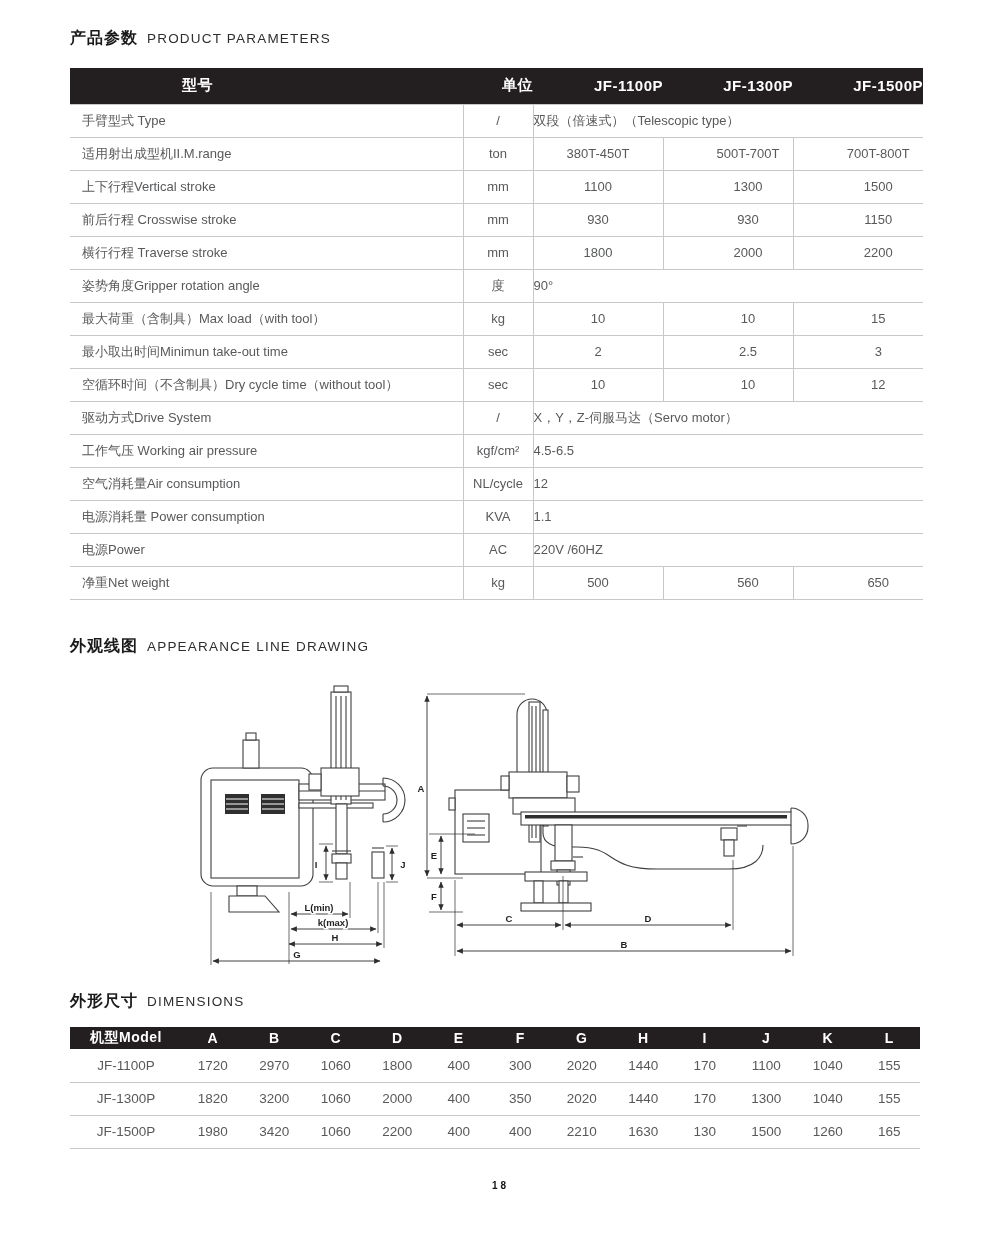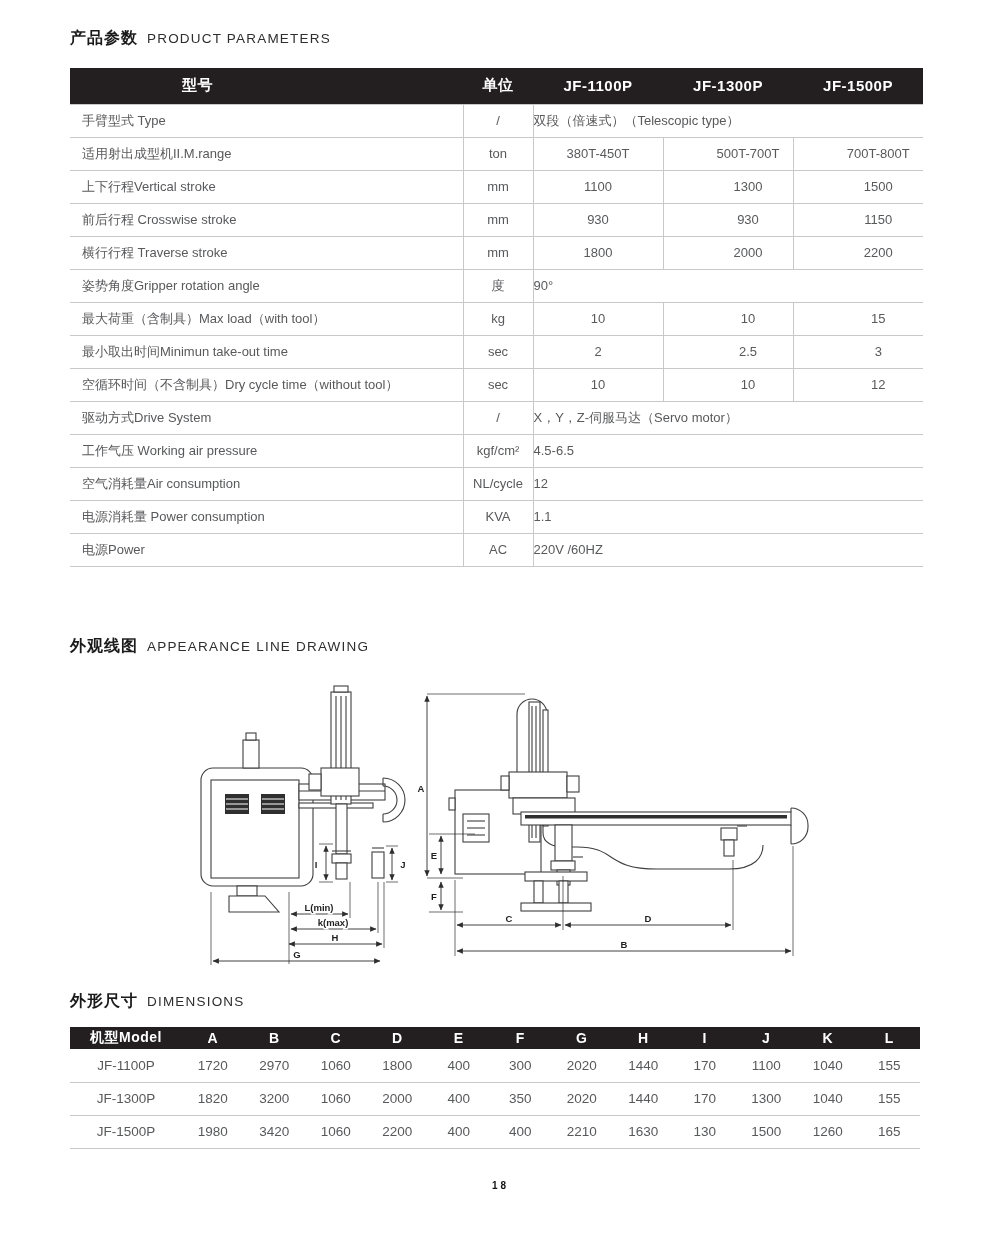"单位" #params-table th.h-unit,#params-table th.h-col { text-align: center -> right }
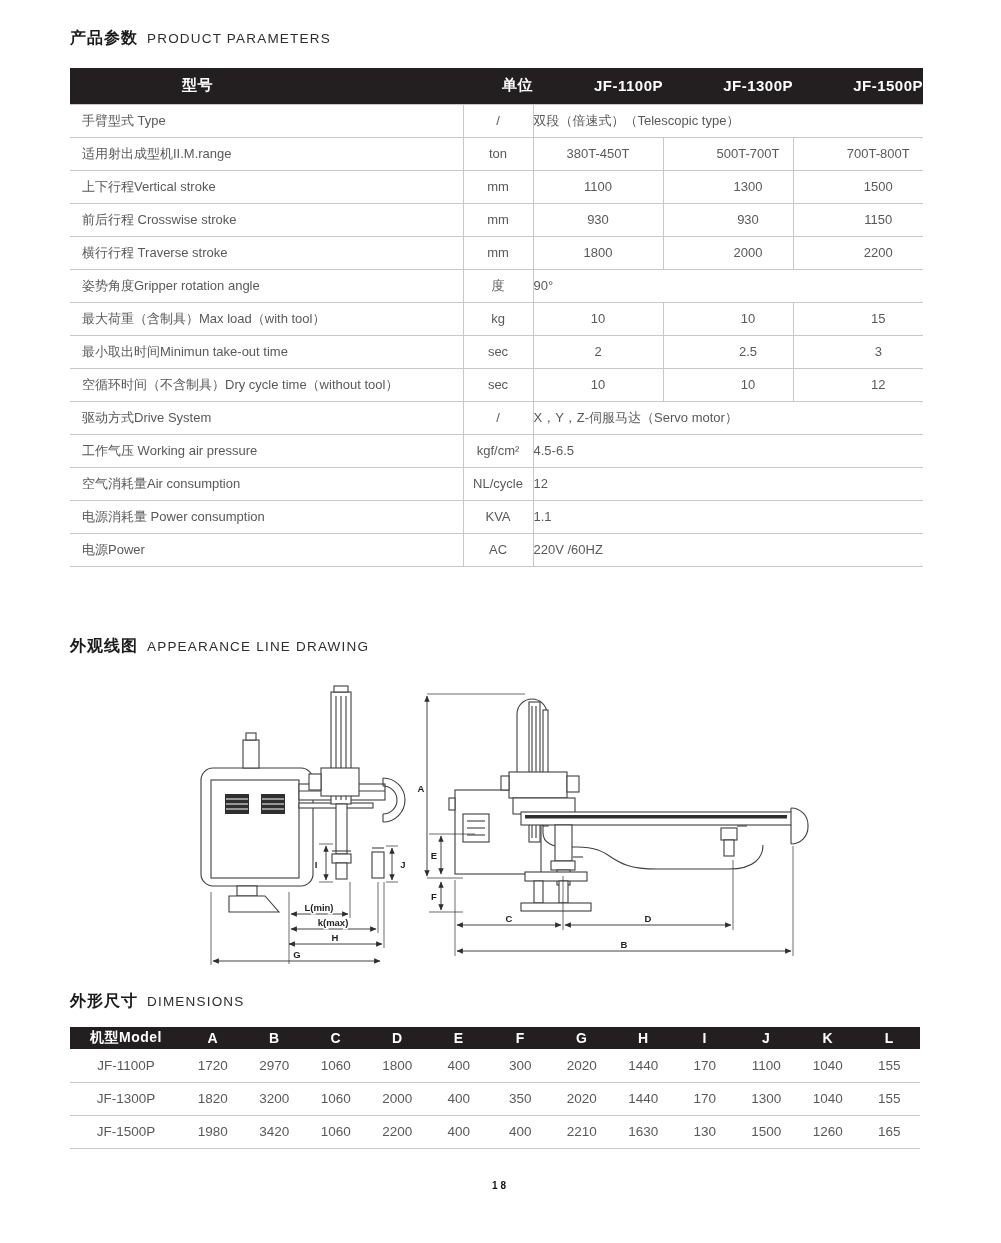"净重Net weight" tr { html: none -> <tr> <td>净重Net weight</td> <td>kg</td> <td>500</td> <td>560</td> <td>650</td> </tr> }
